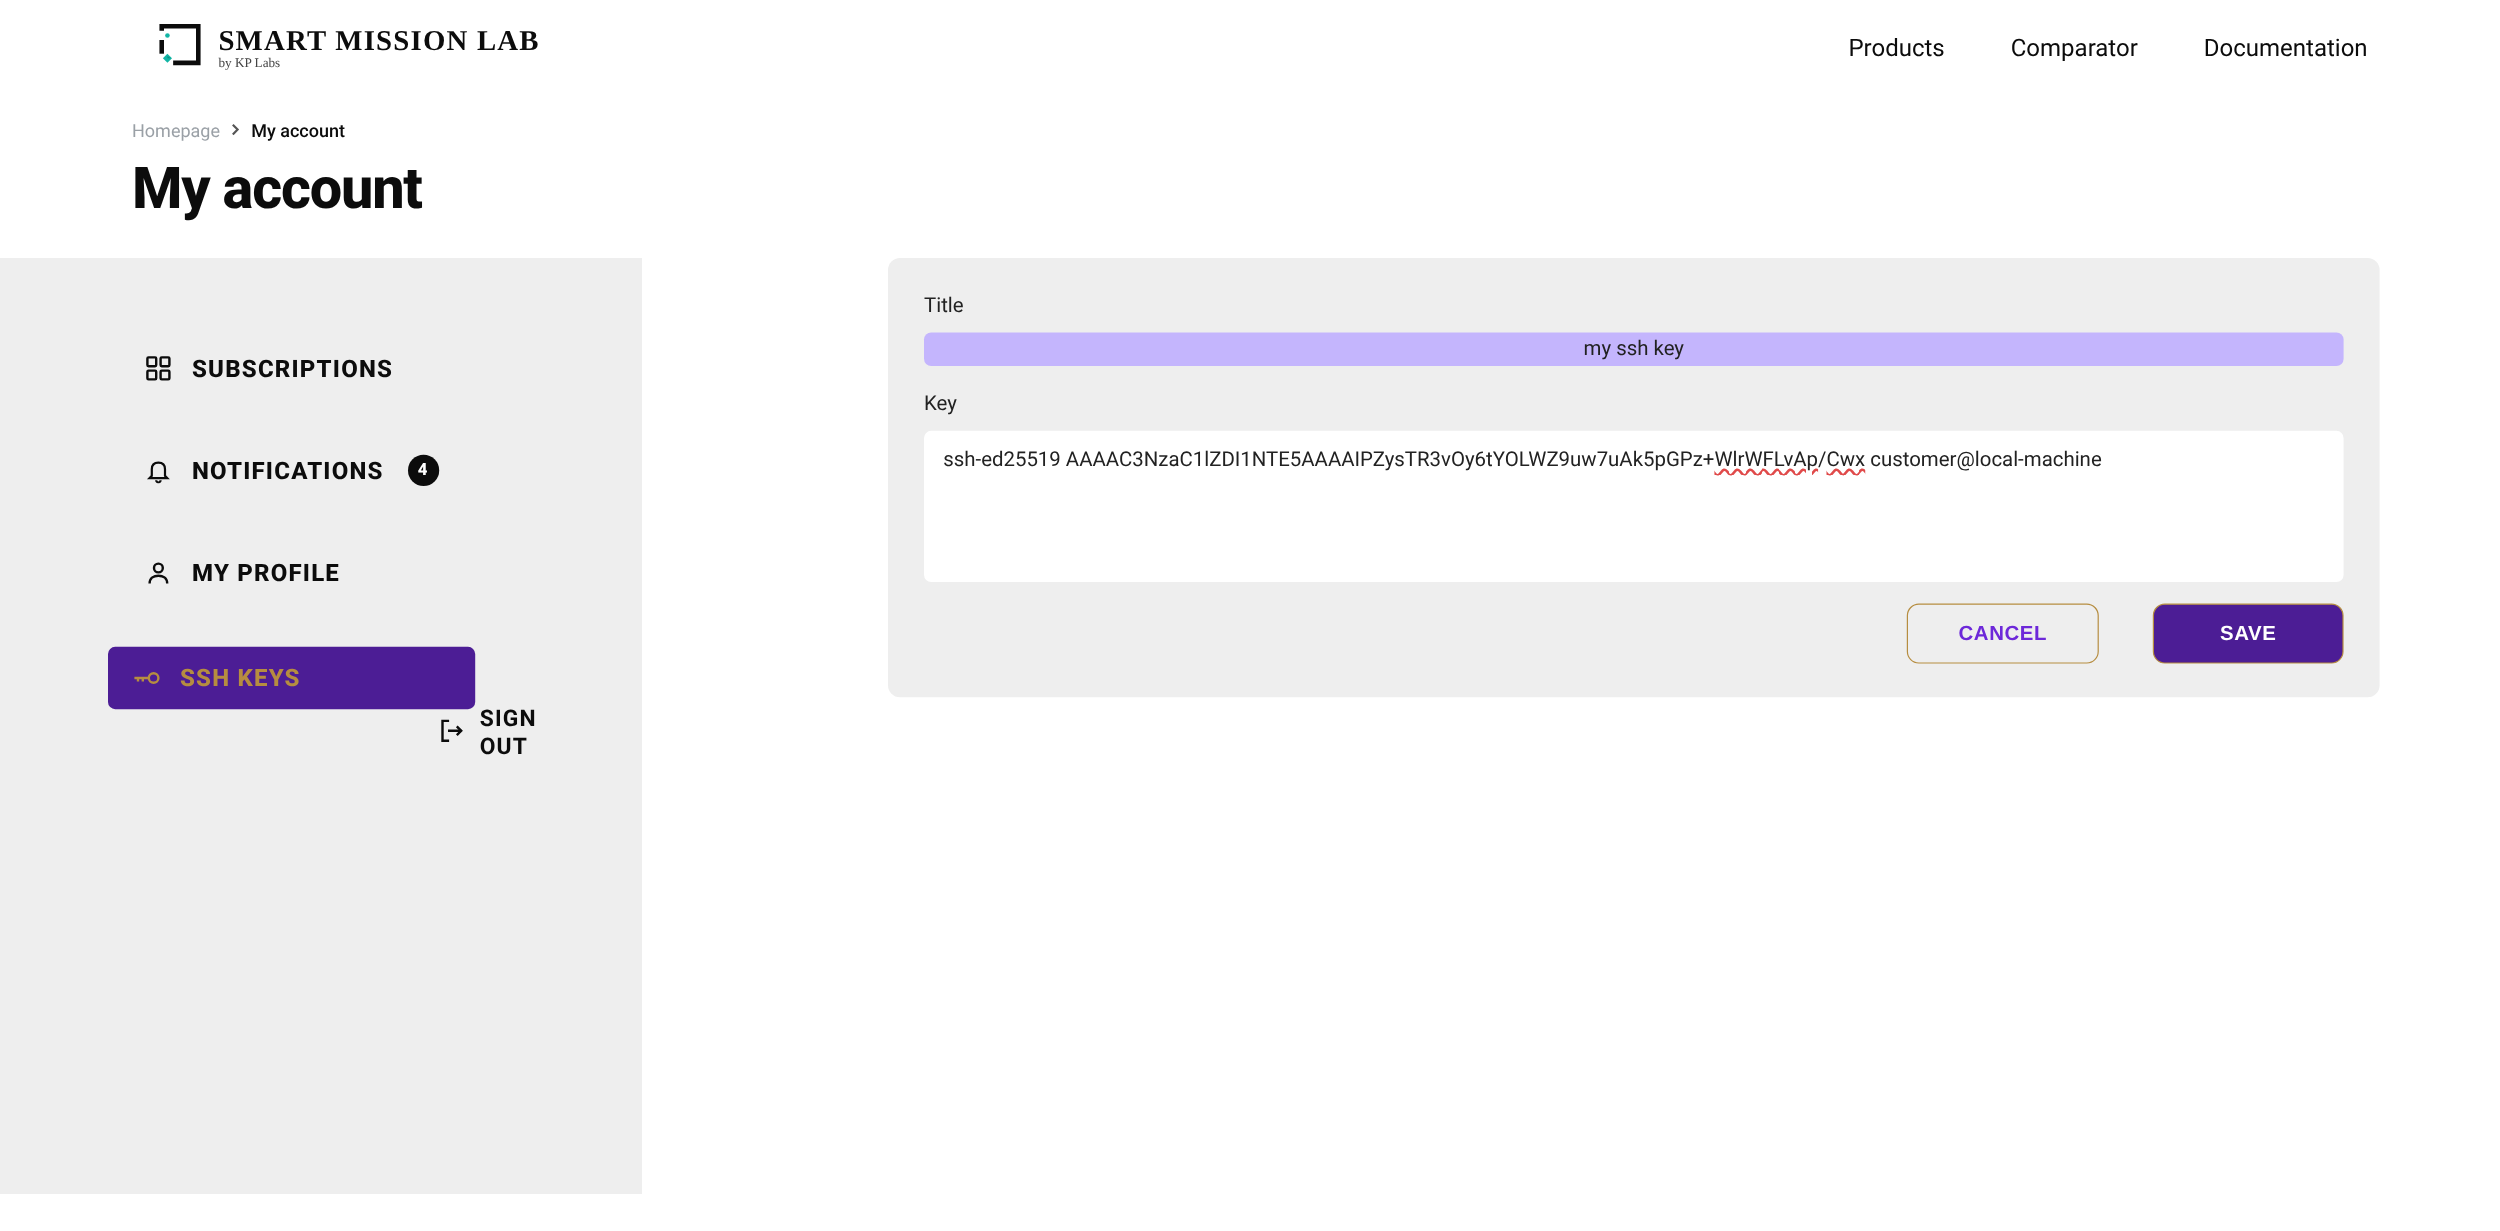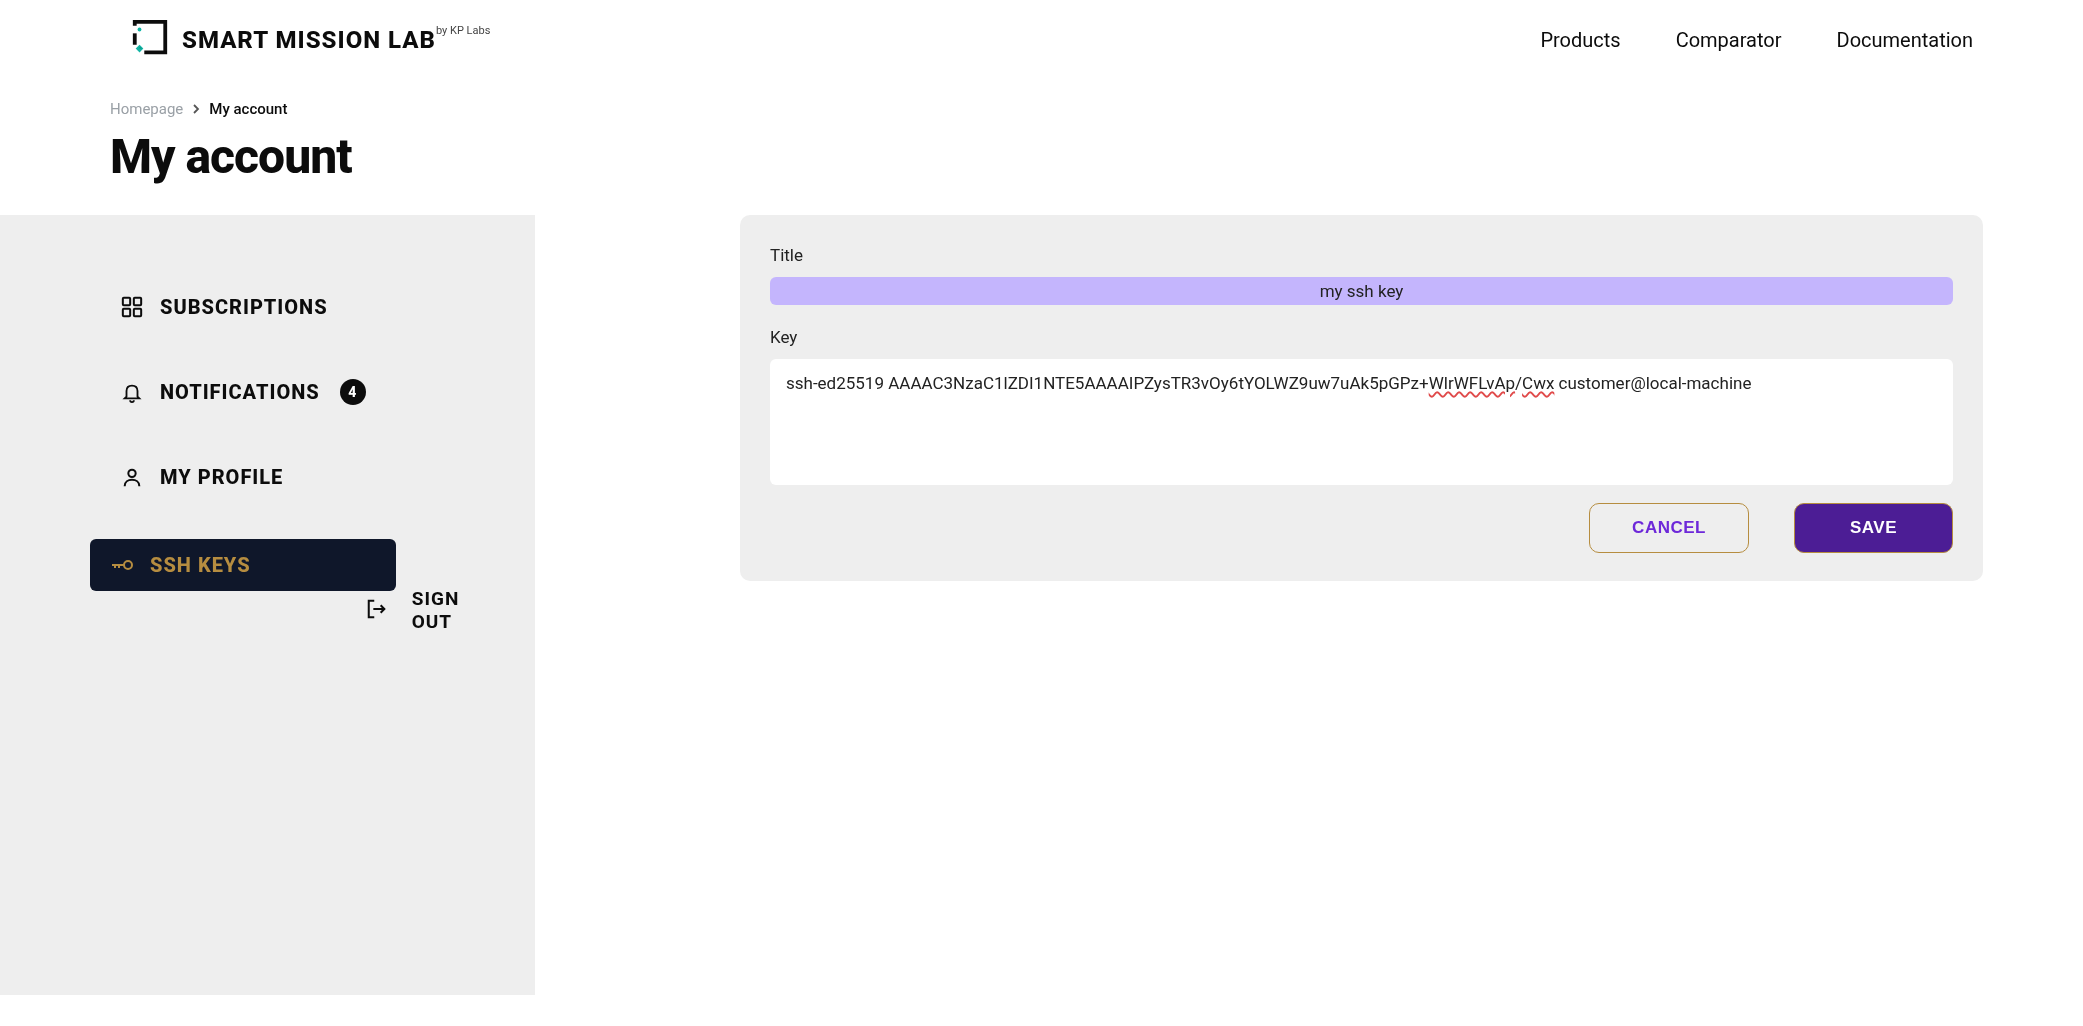"SMART MISSION LAB" .logo-text { flex-direction: row -> column; font-family: none -> Liberation Serif, serif }
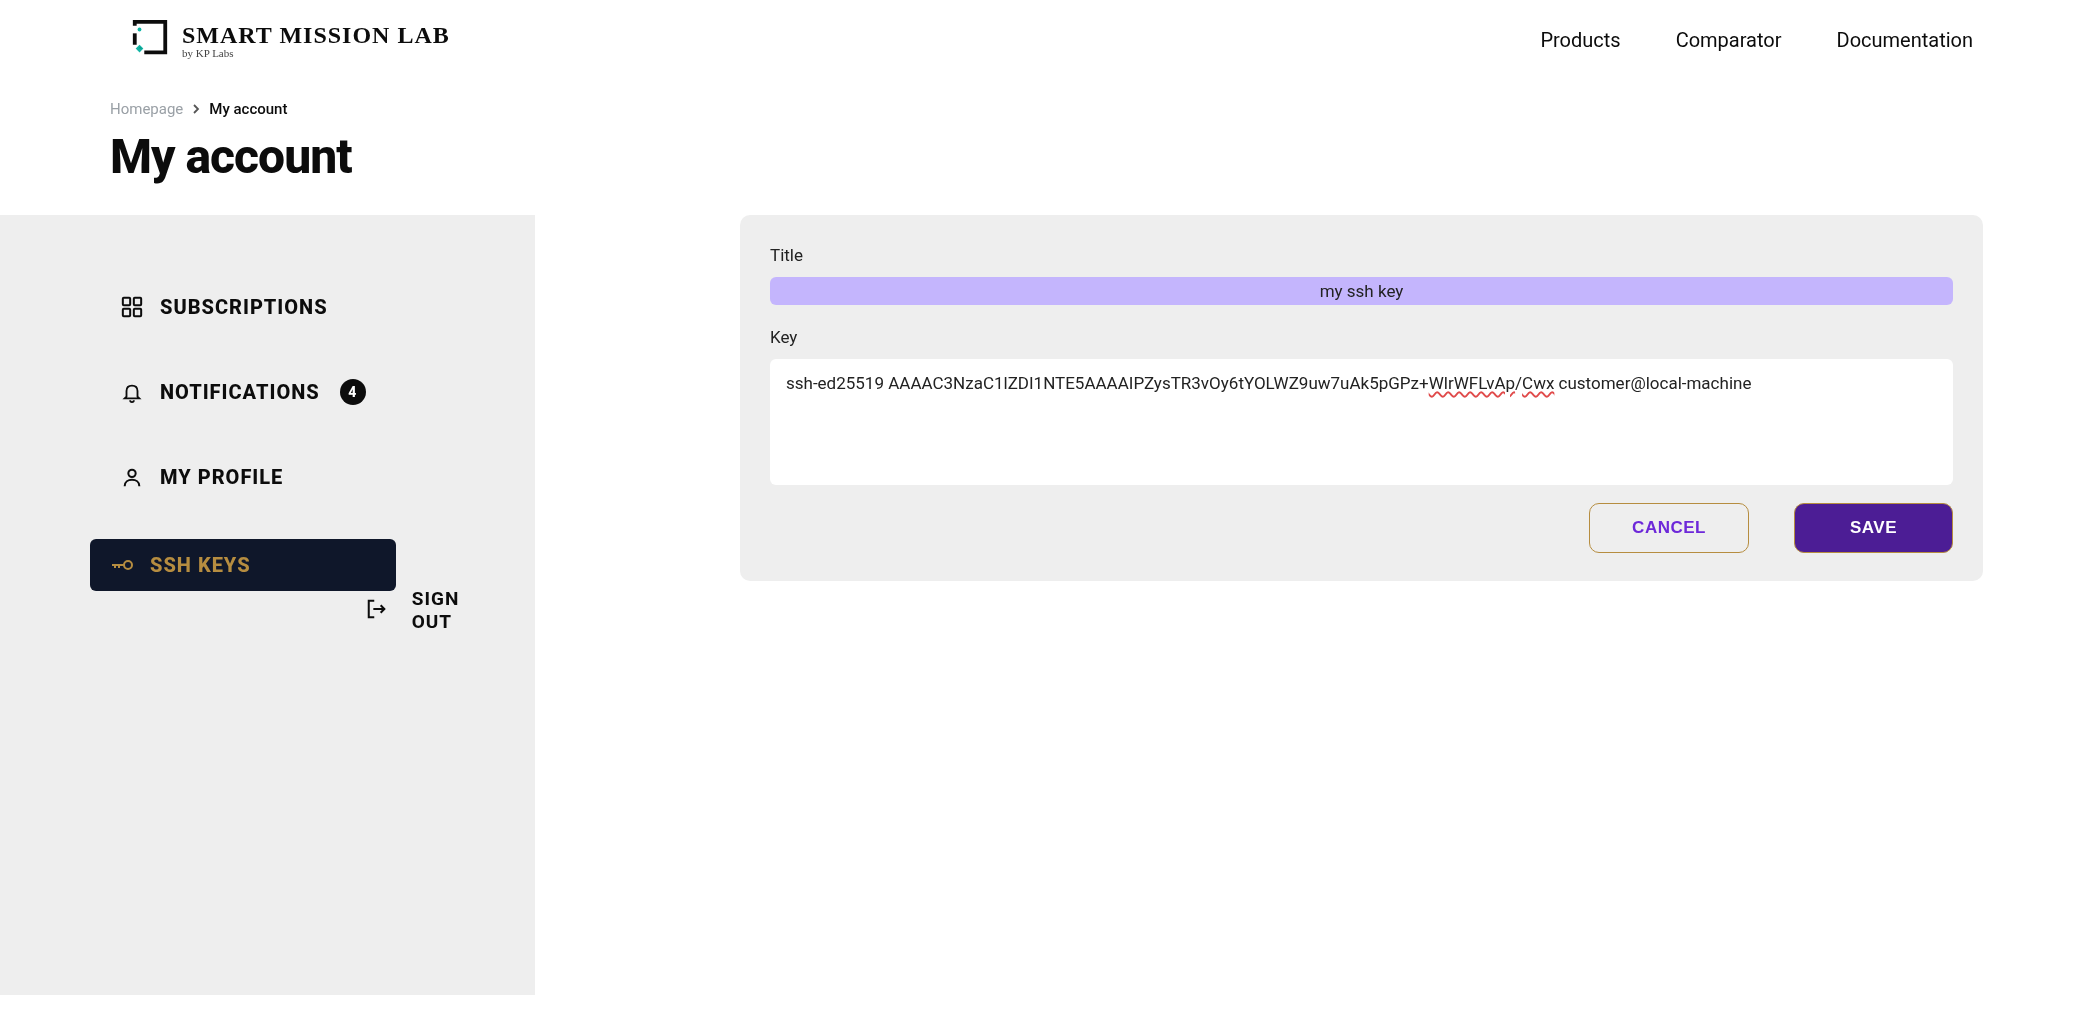"SSH KEYS" .side-item.active { background: #0f172a -> #4c1d95 }
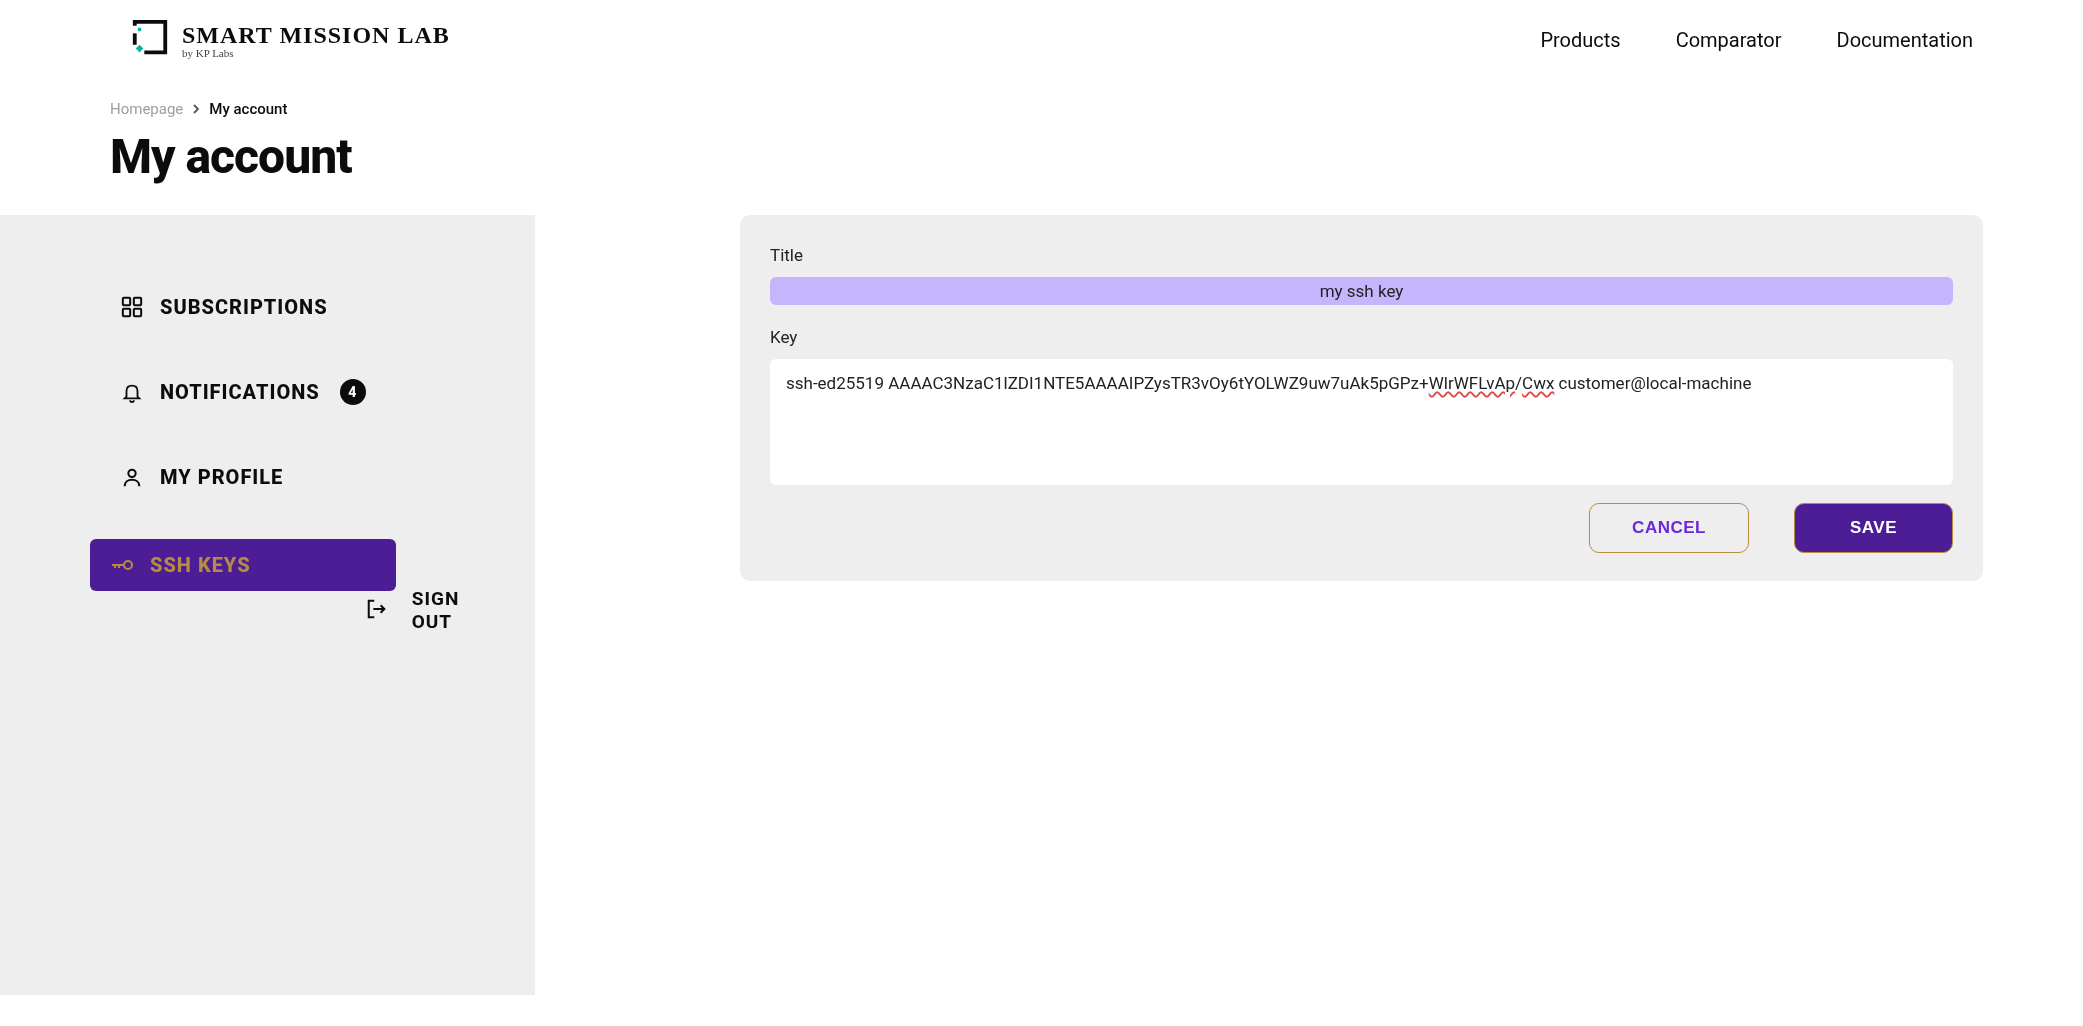"SIGN OUT" .signout-row { gap: 24px -> 12px }
